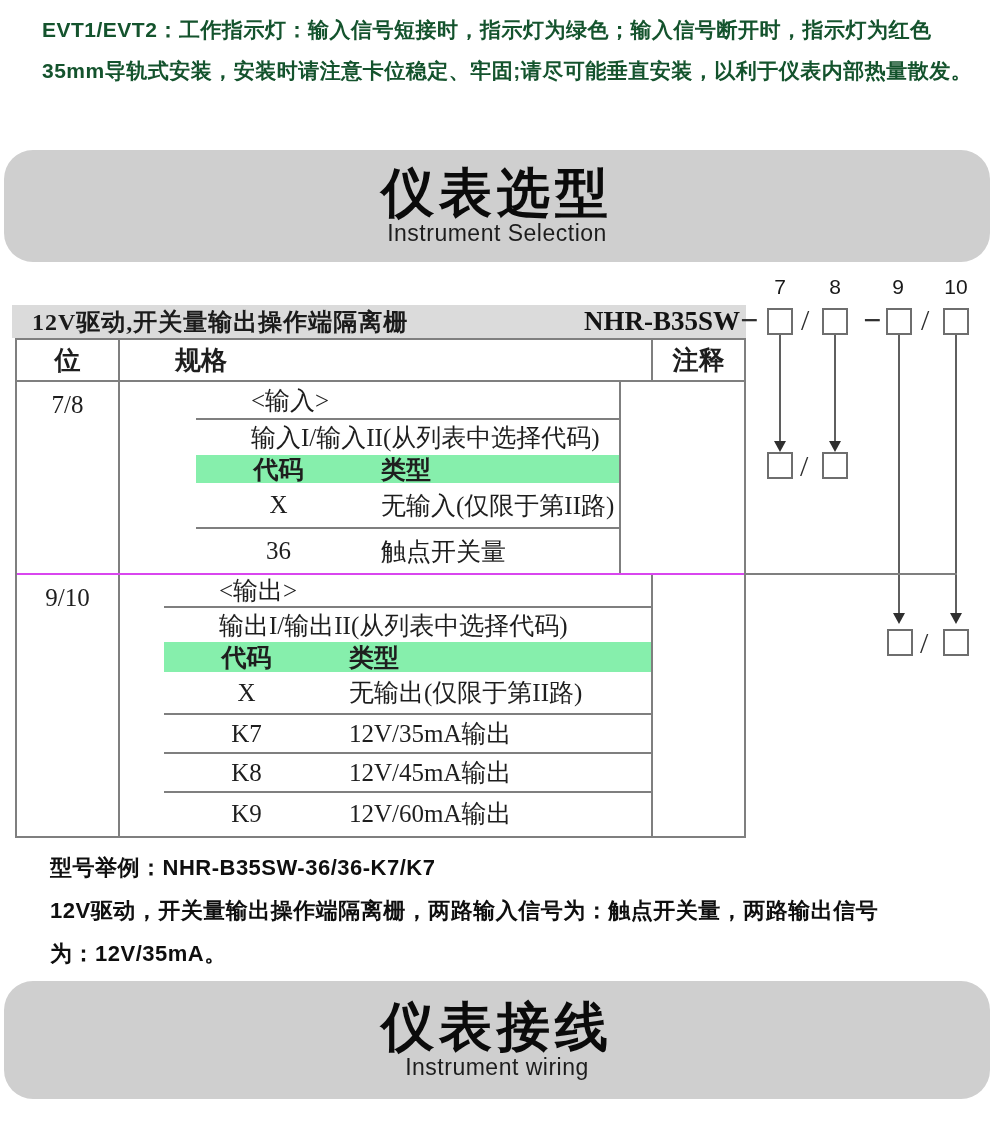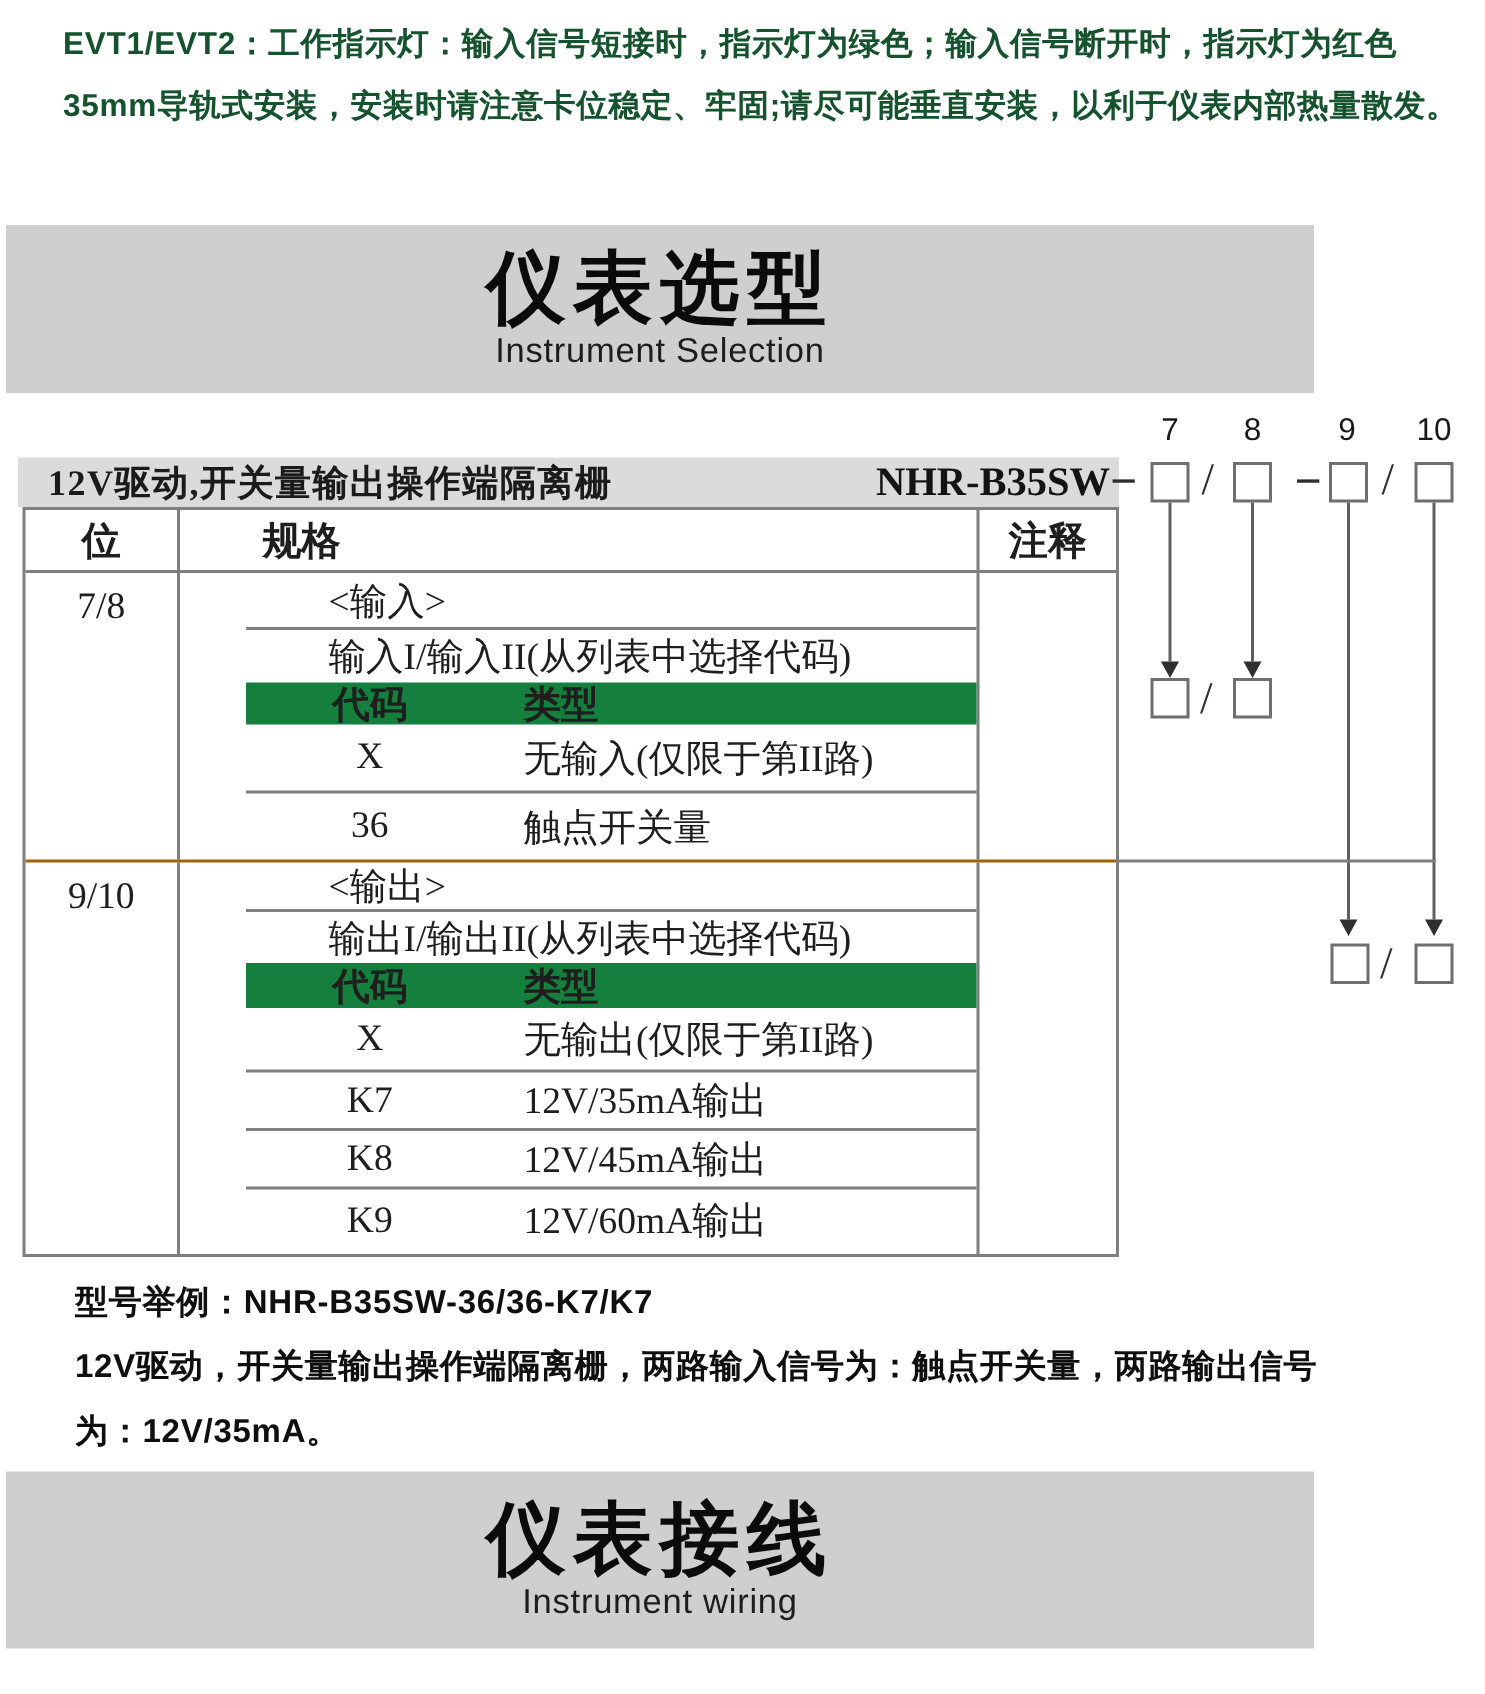"仪表选型" .banner { border-radius: none -> 29px; width: 872px -> 986px }
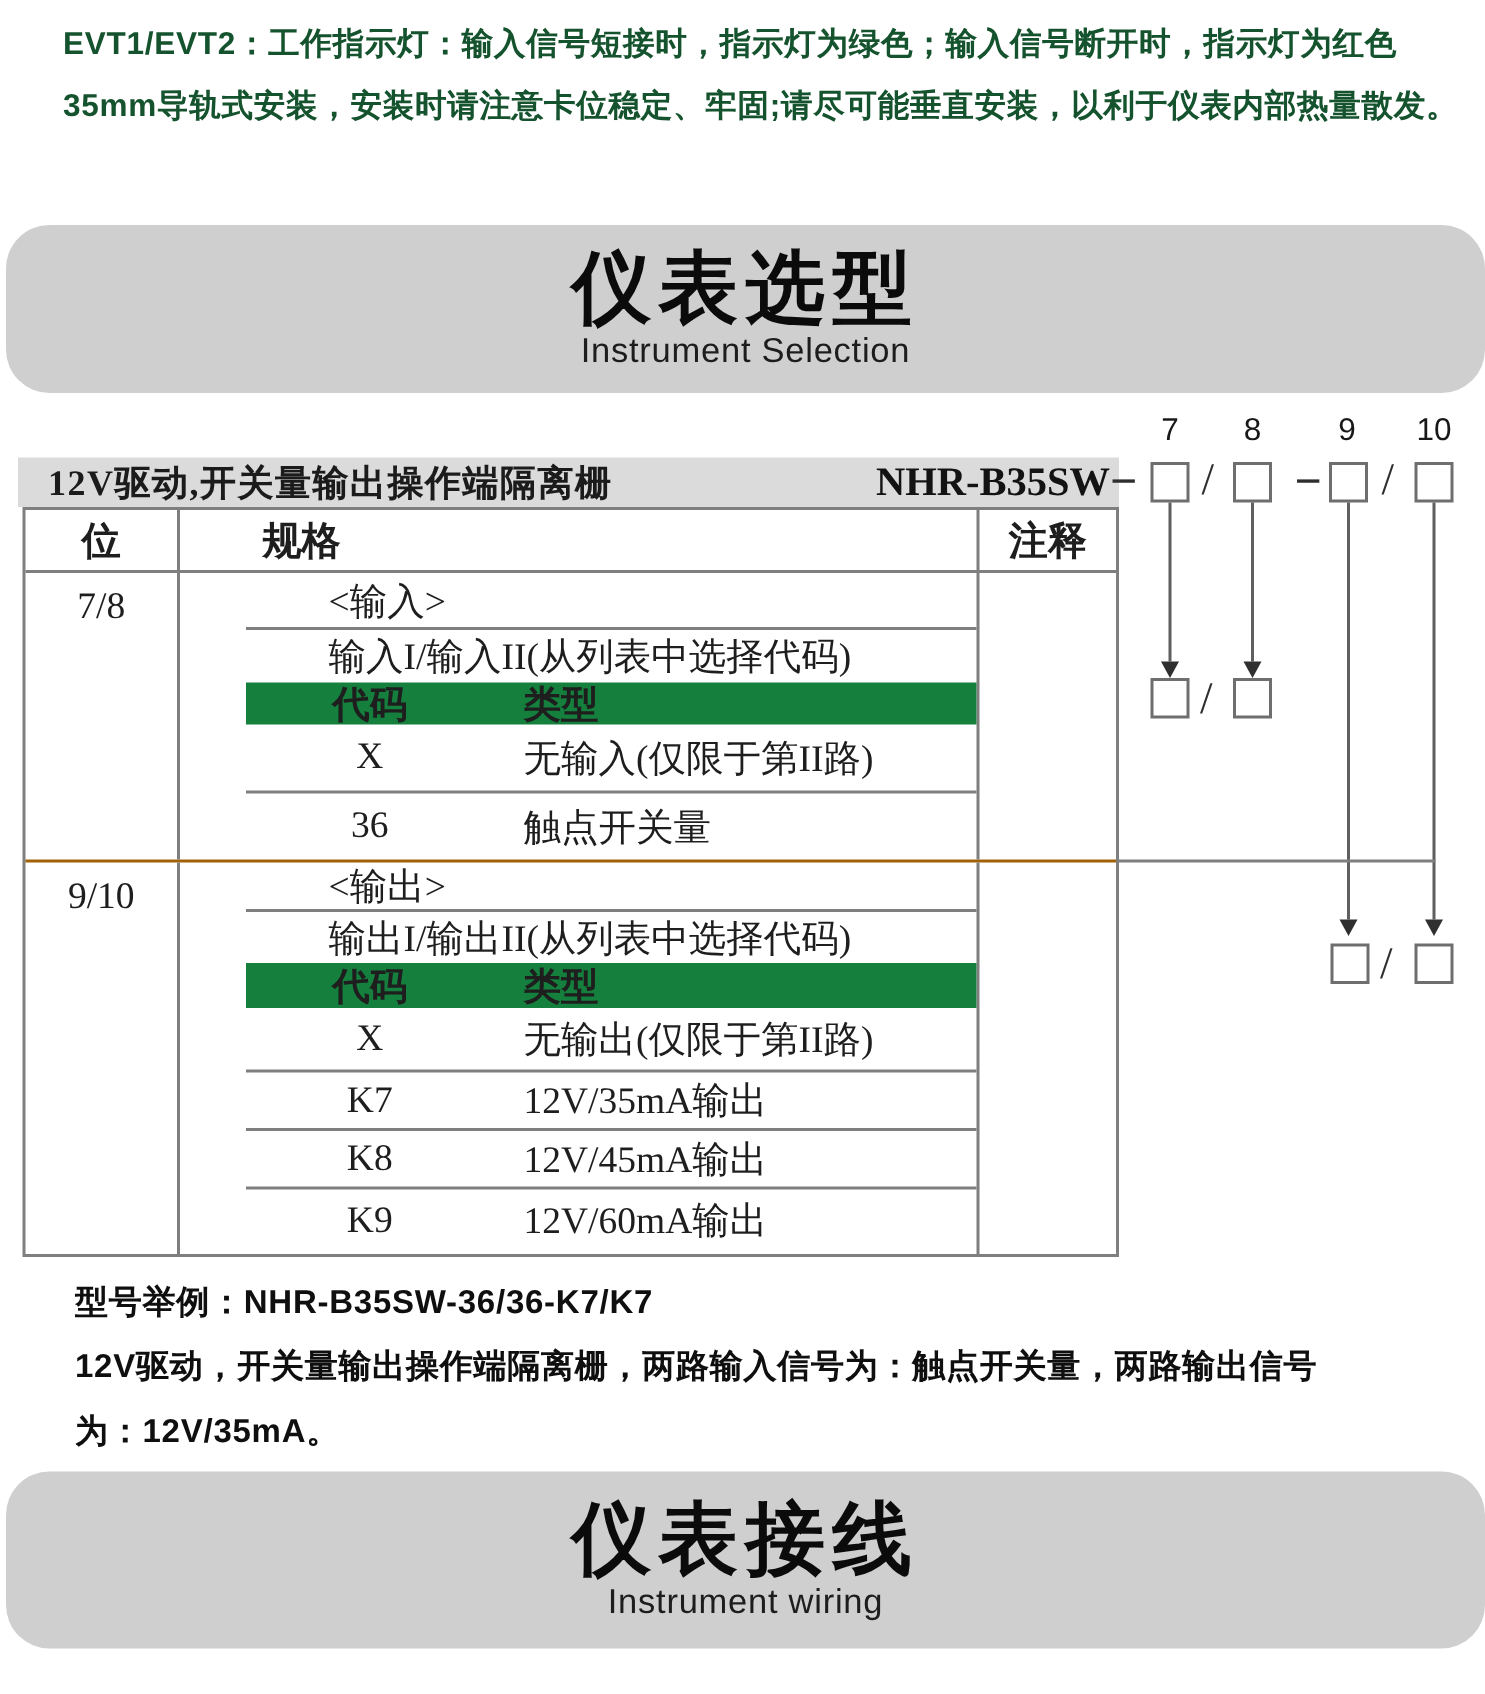"7/8" .block-1 { border-bottom: 2px solid #a16207 -> 2px solid #d946ef; gap: none -> 32px }
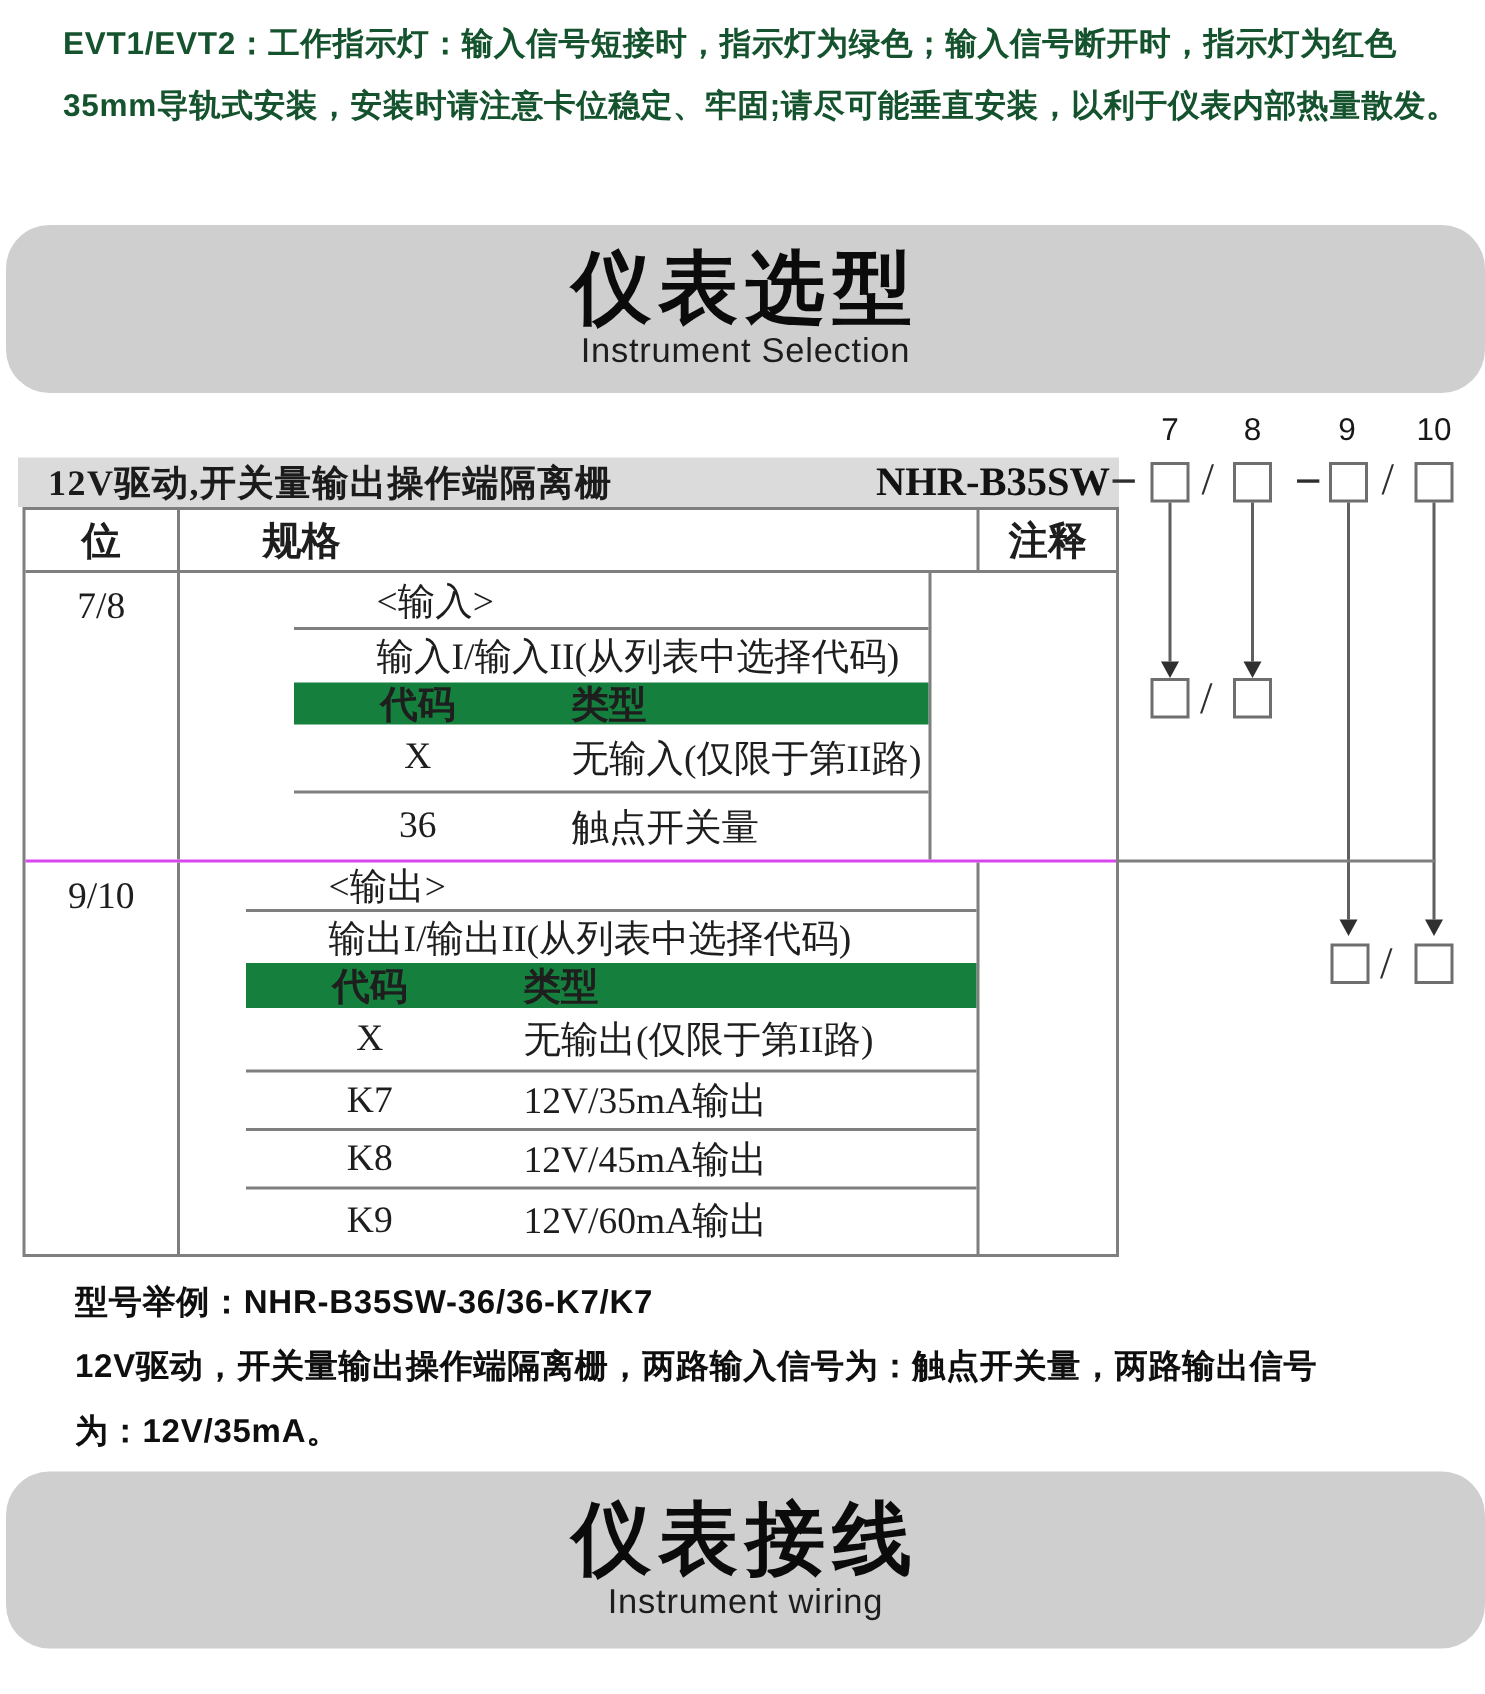"代码" .band { background: #15803d -> #86efac }
